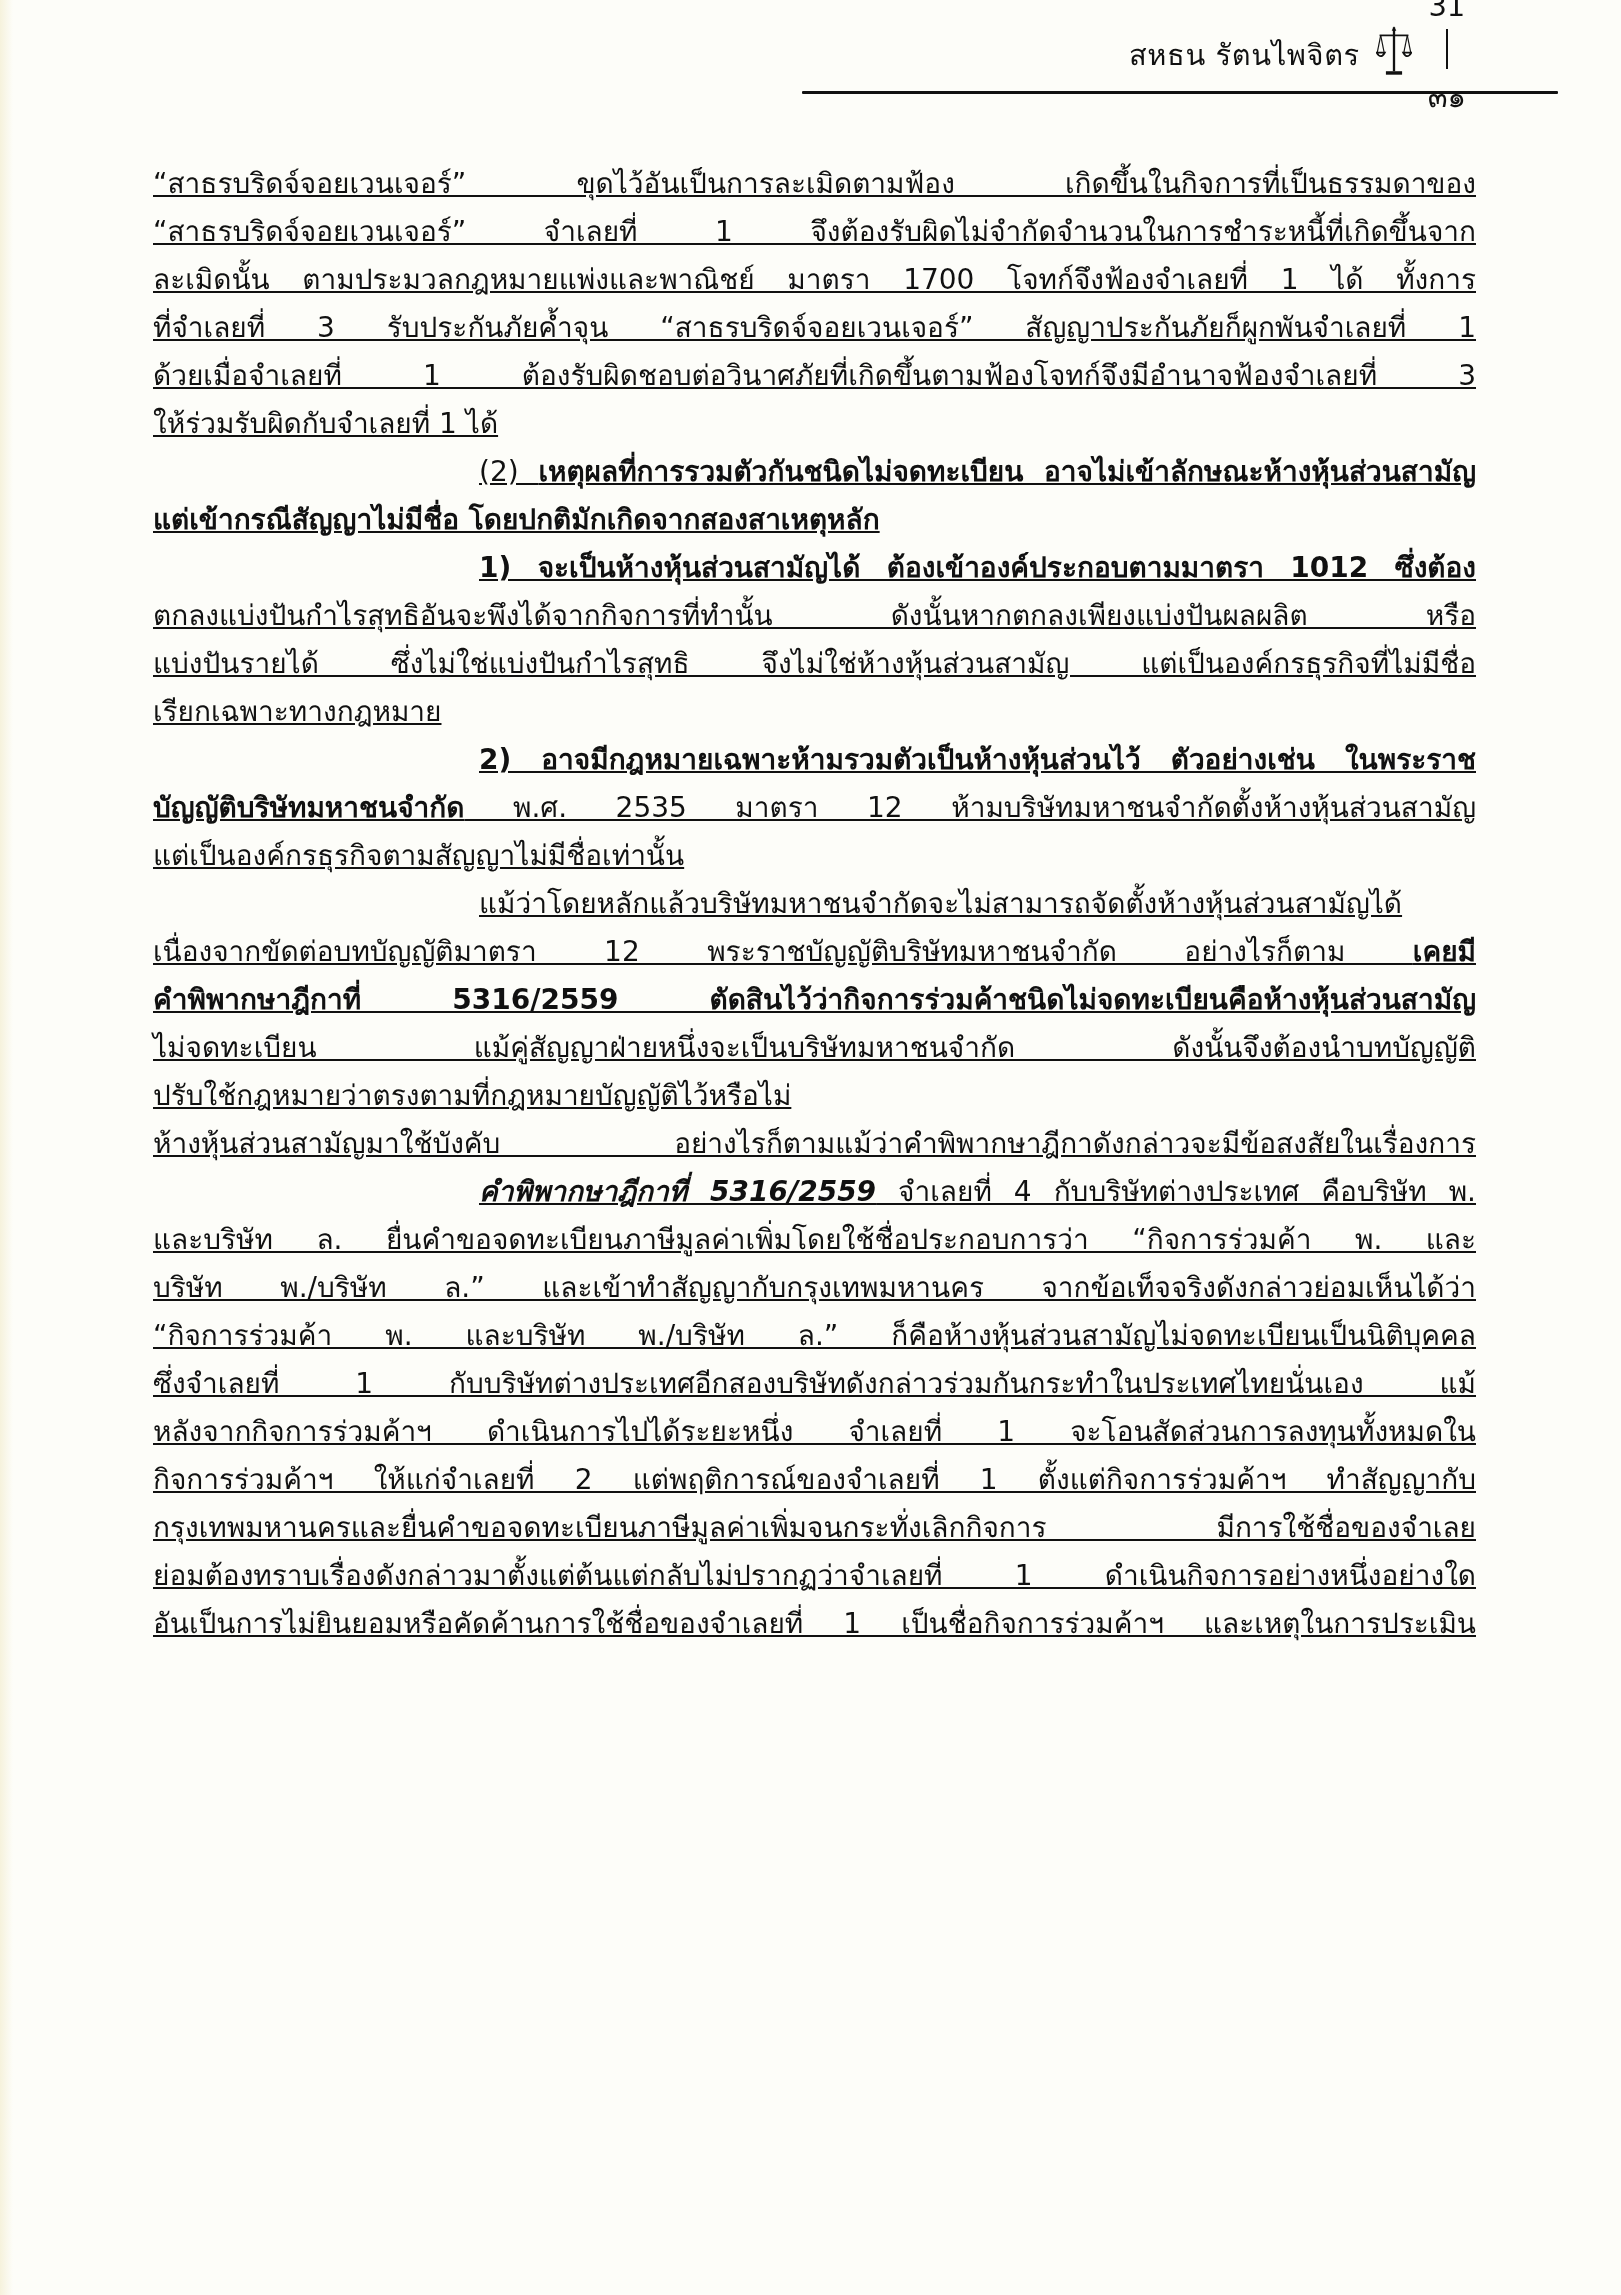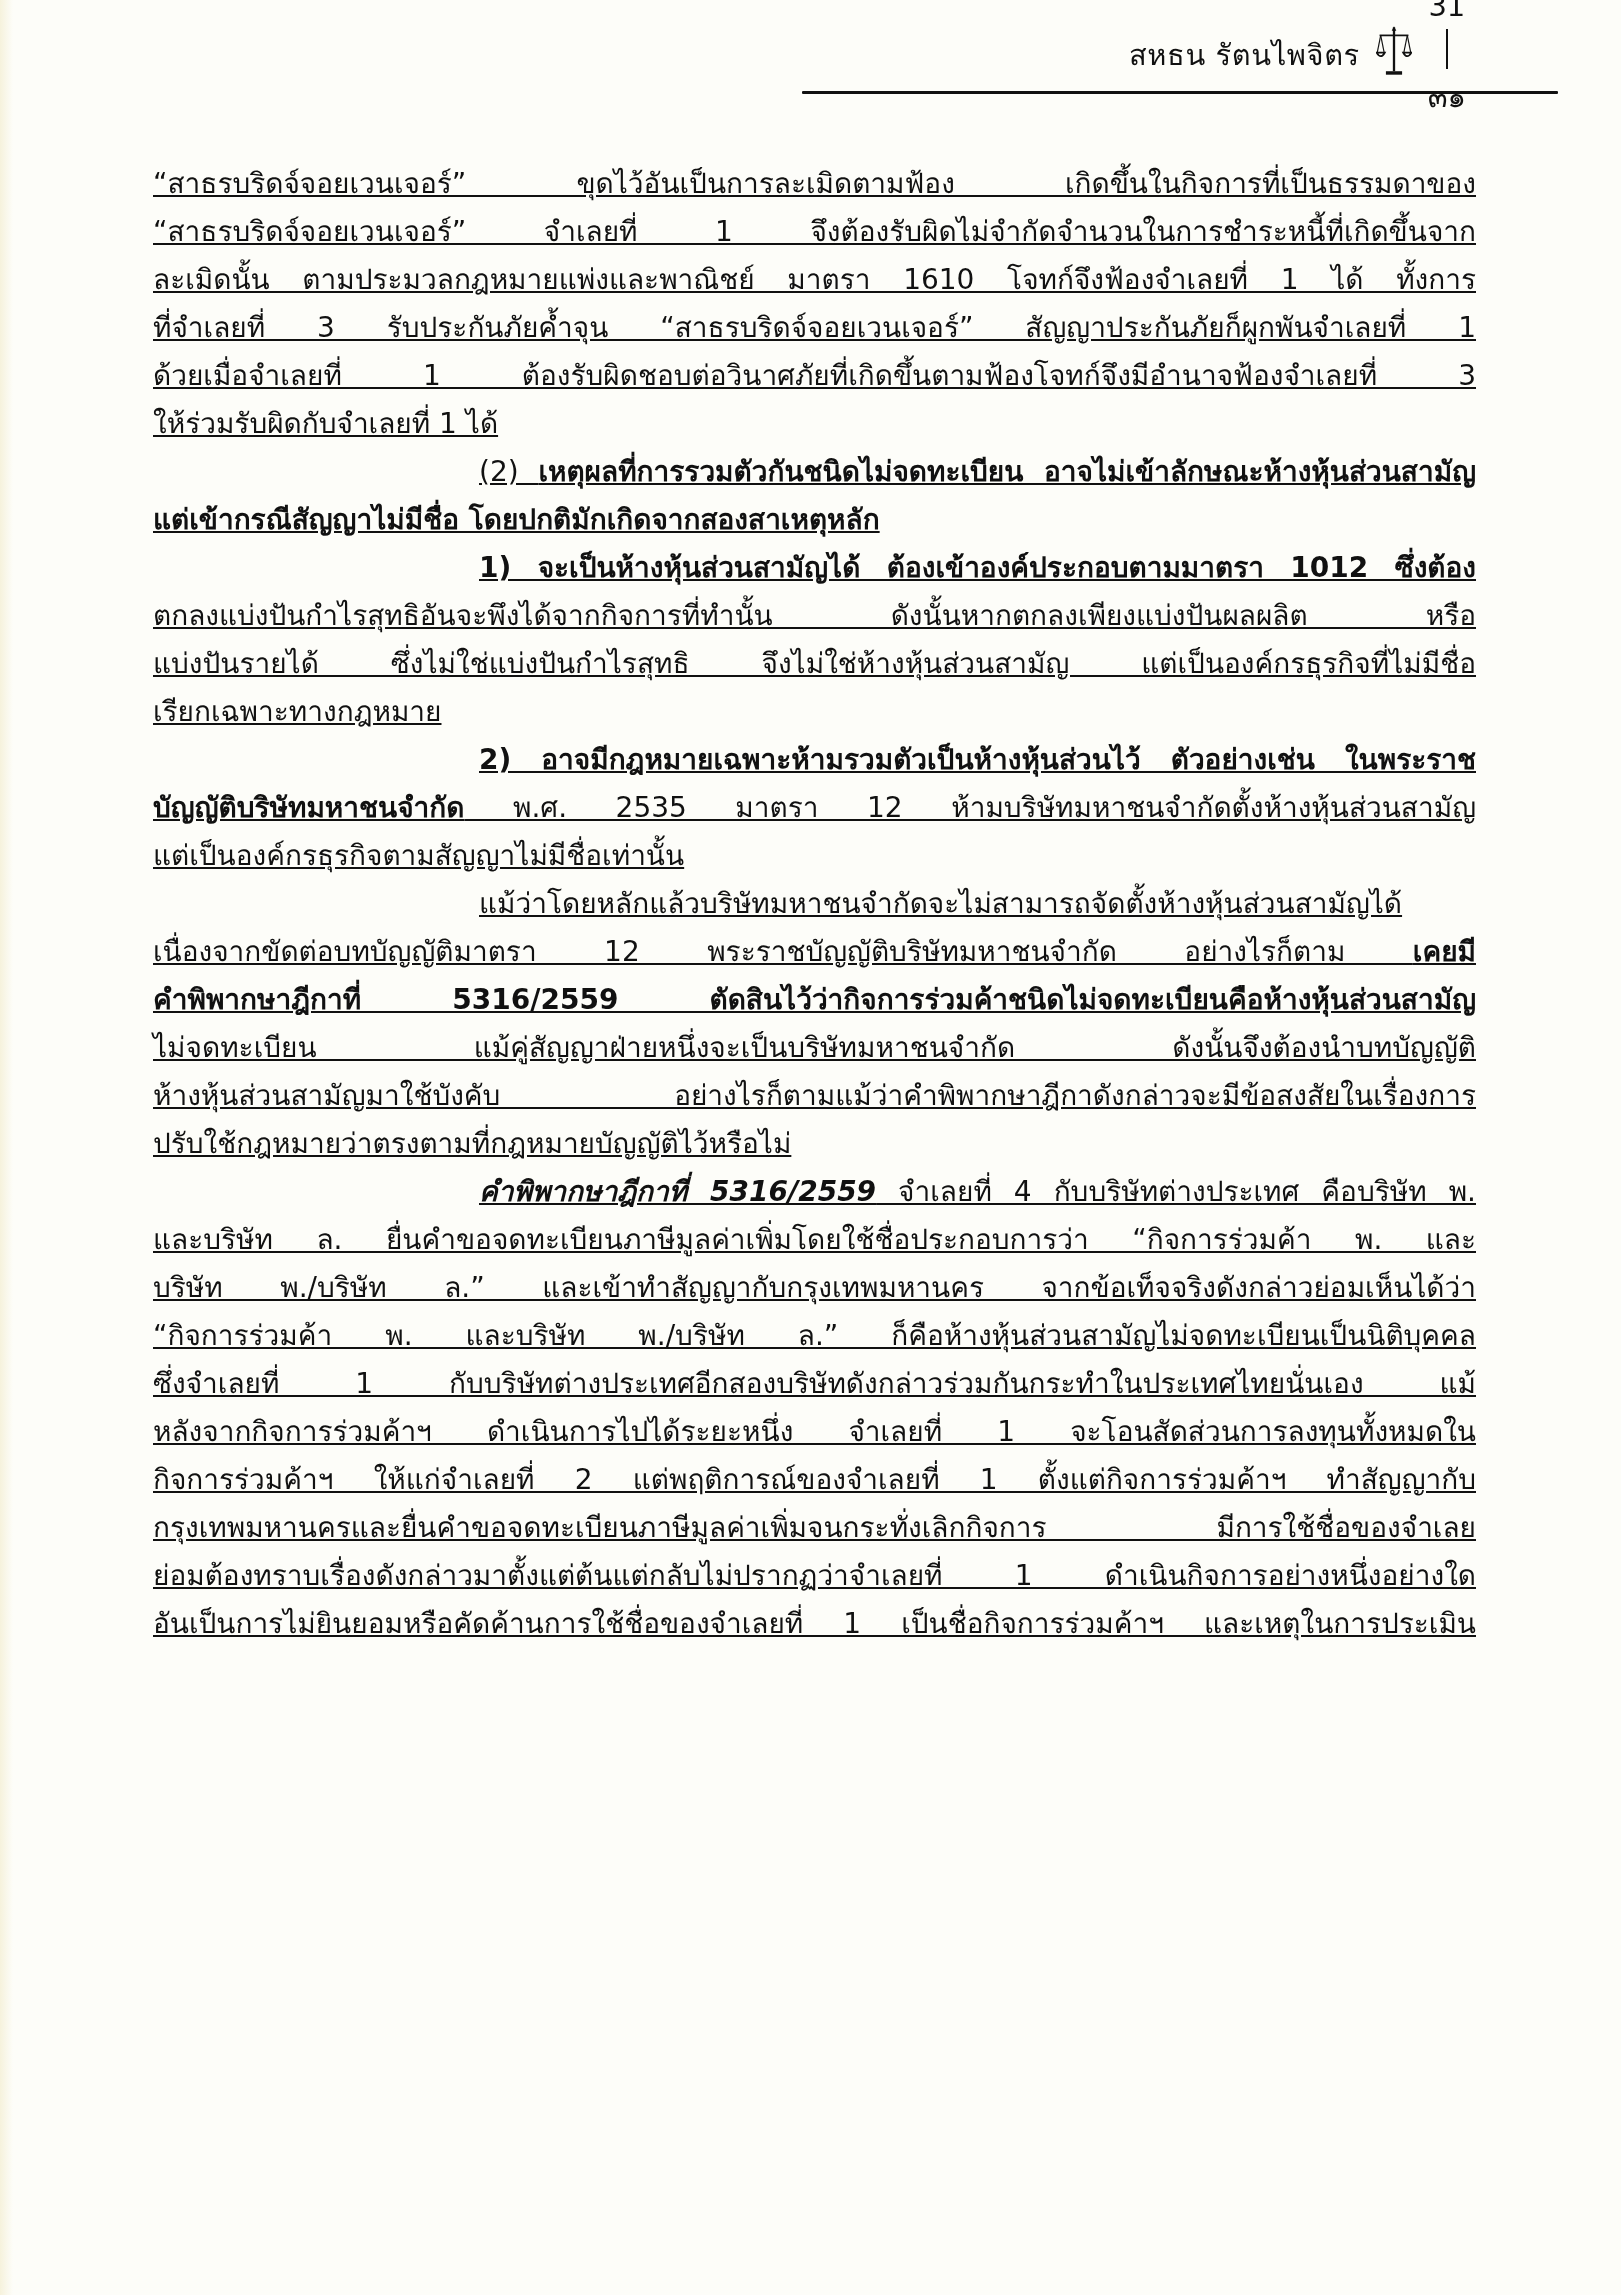"ละเมิดนั้น ตามประมวลกฎหมายแพ่งและพาณิชย์" span { text: 1610 -> 1700 }
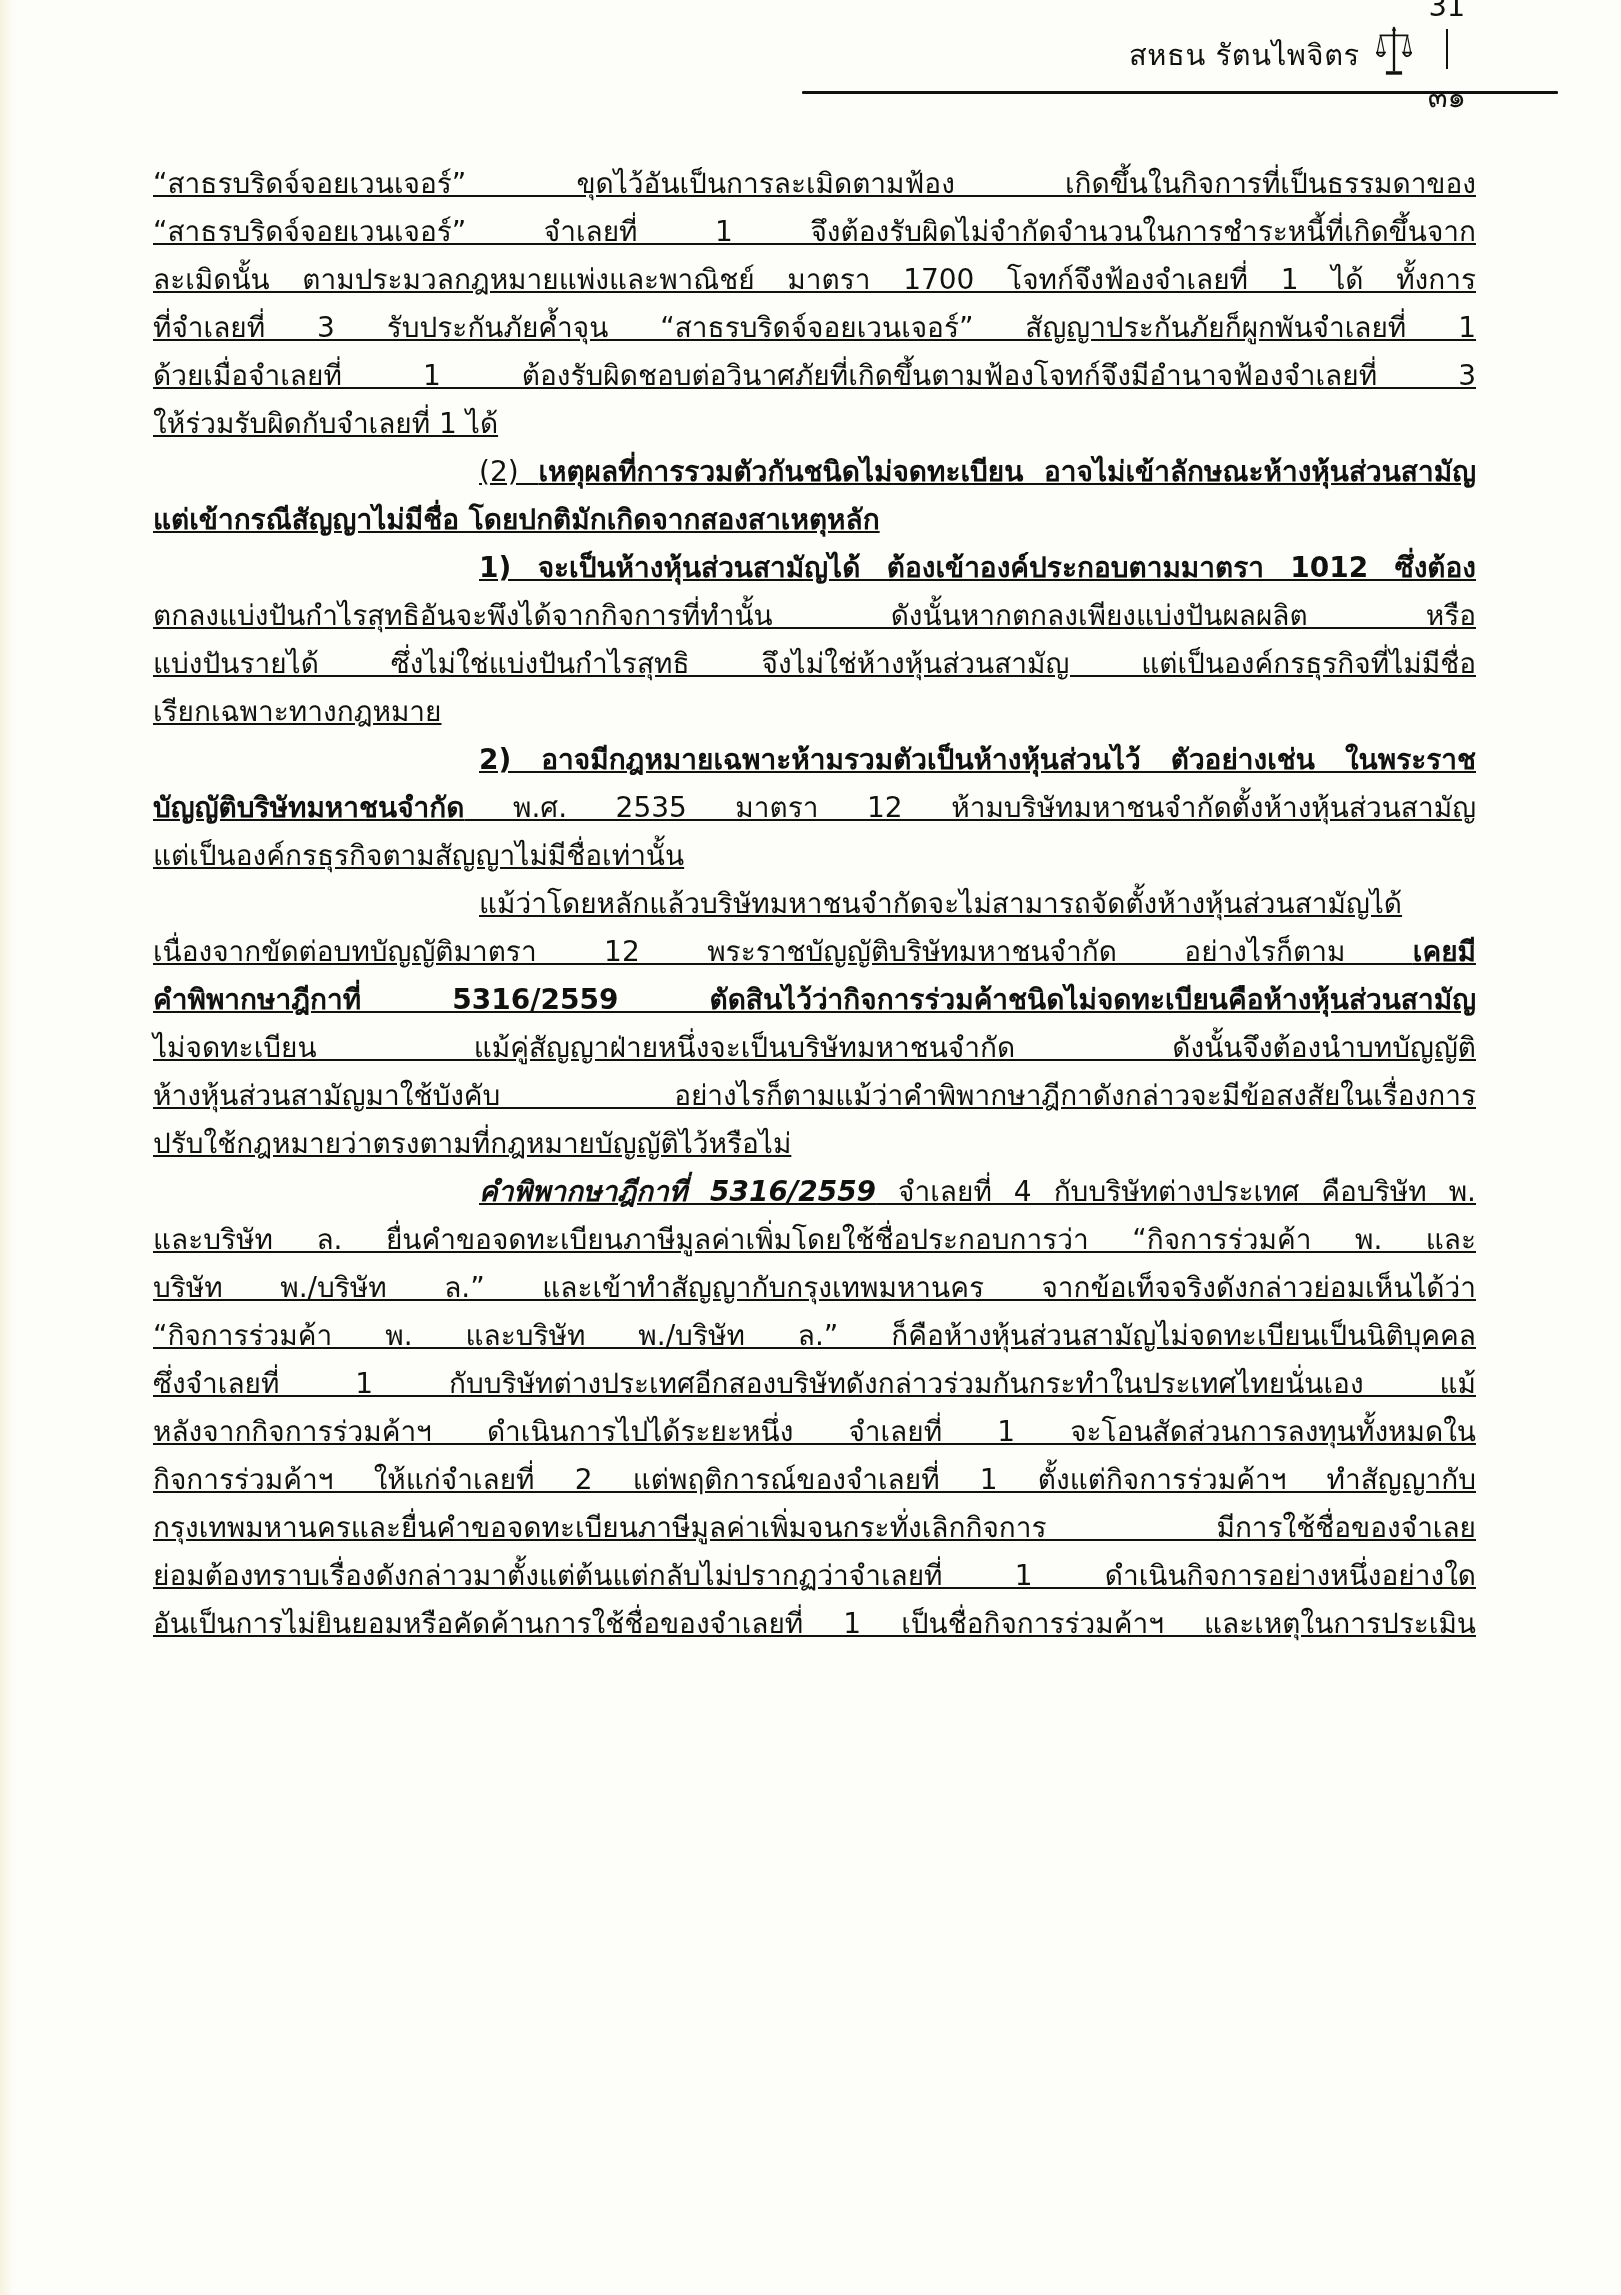"ห้างหุ้นส่วนสามัญมาใช้บังคับ" div.line { order: before "ปรับใช้กฎหมายว่าตรงตามที่กฎหมายบัญญัติไว" -> after "ปรับใช้กฎหมายว่าตรงตามที่กฎหมายบัญญัติไว" }
